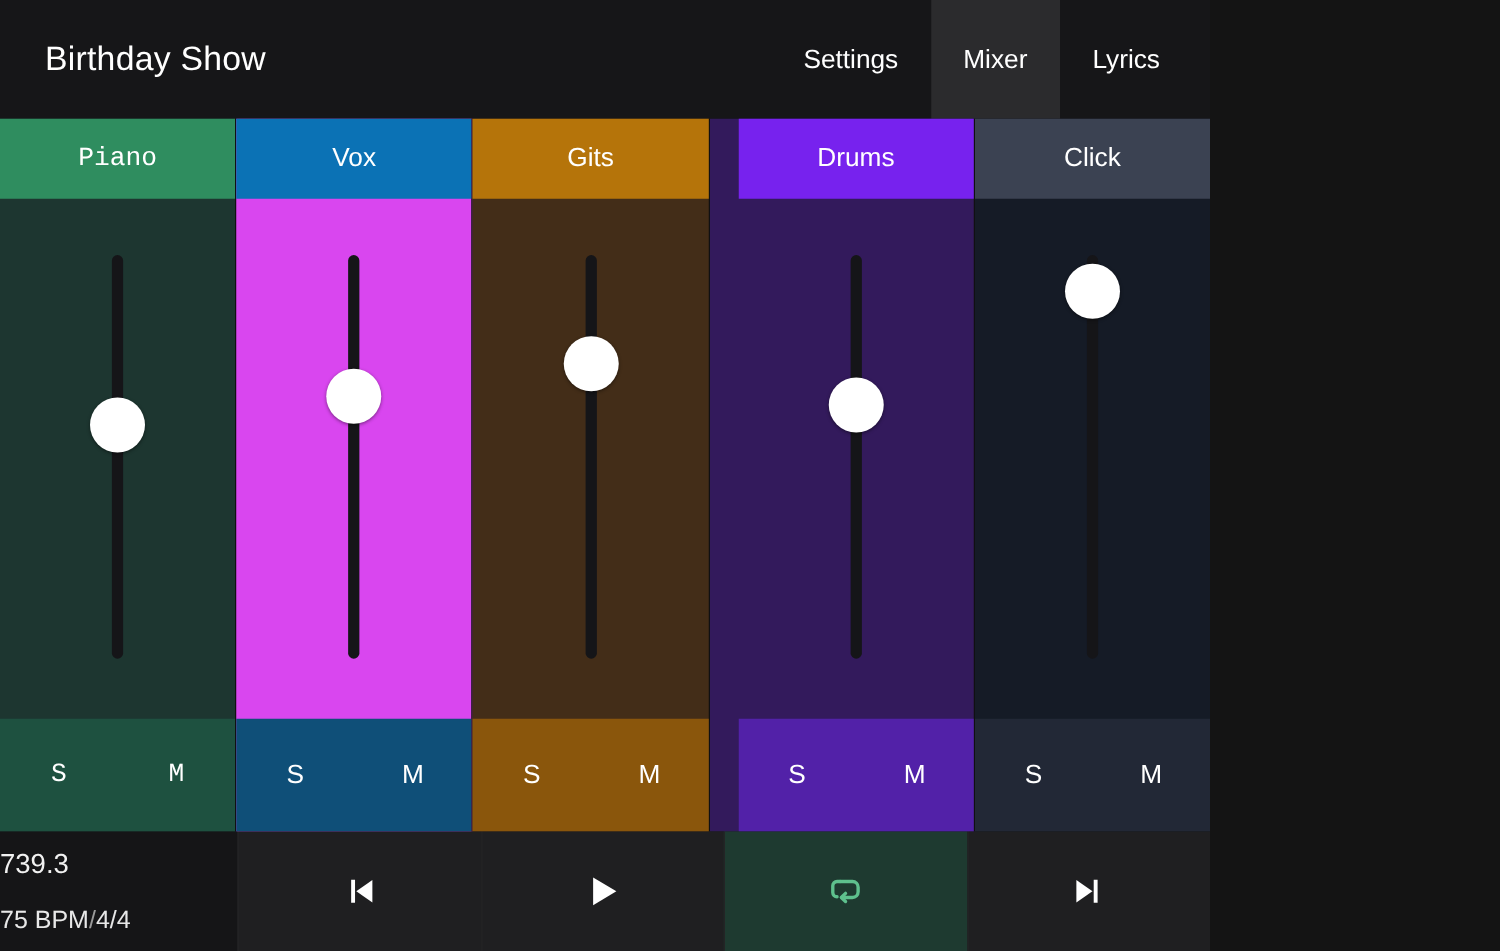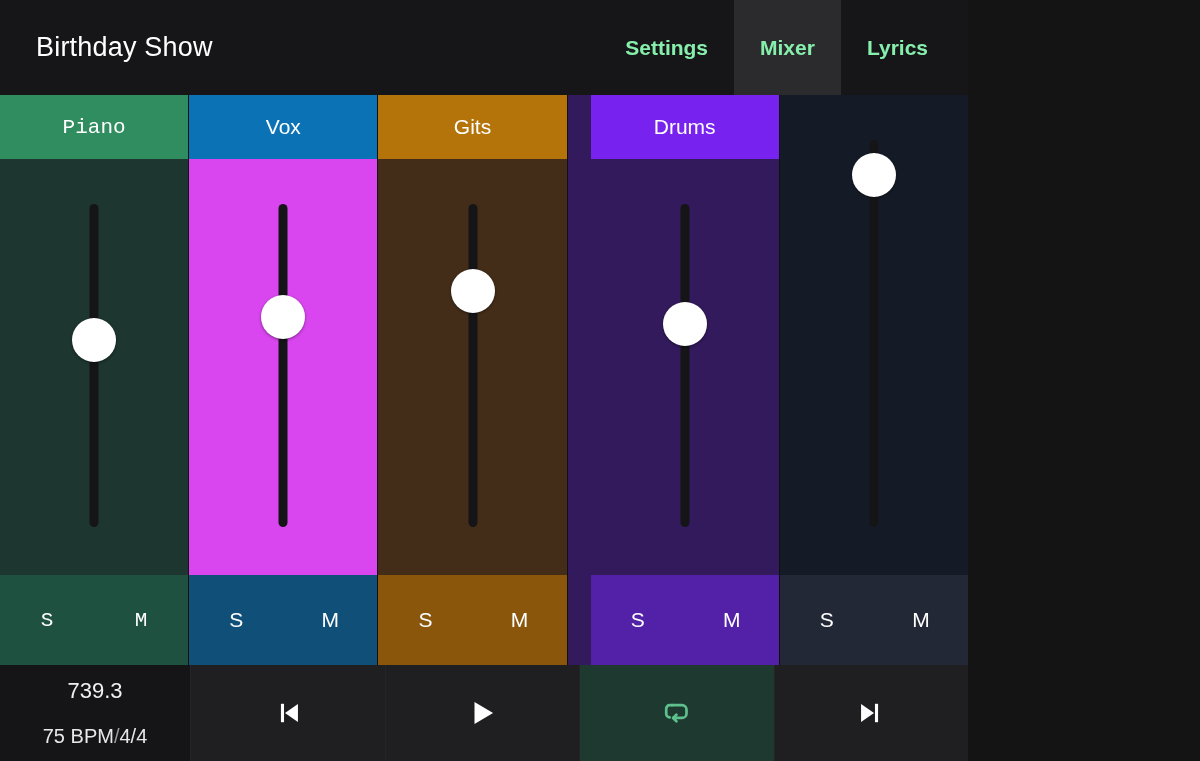"Settings" .tab { color: #86efac -> #ffffff; font-weight: 700 -> 400 }
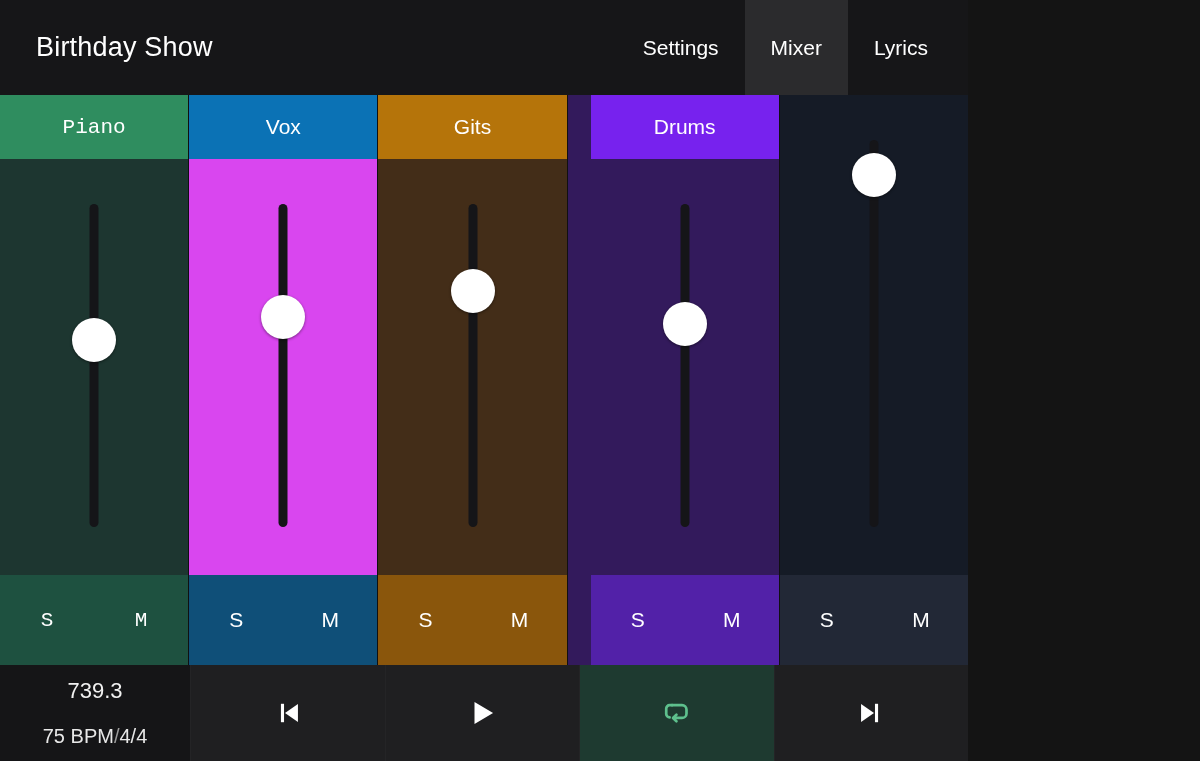"Click" div.ch-header { html: none -> <div>Click</div> }
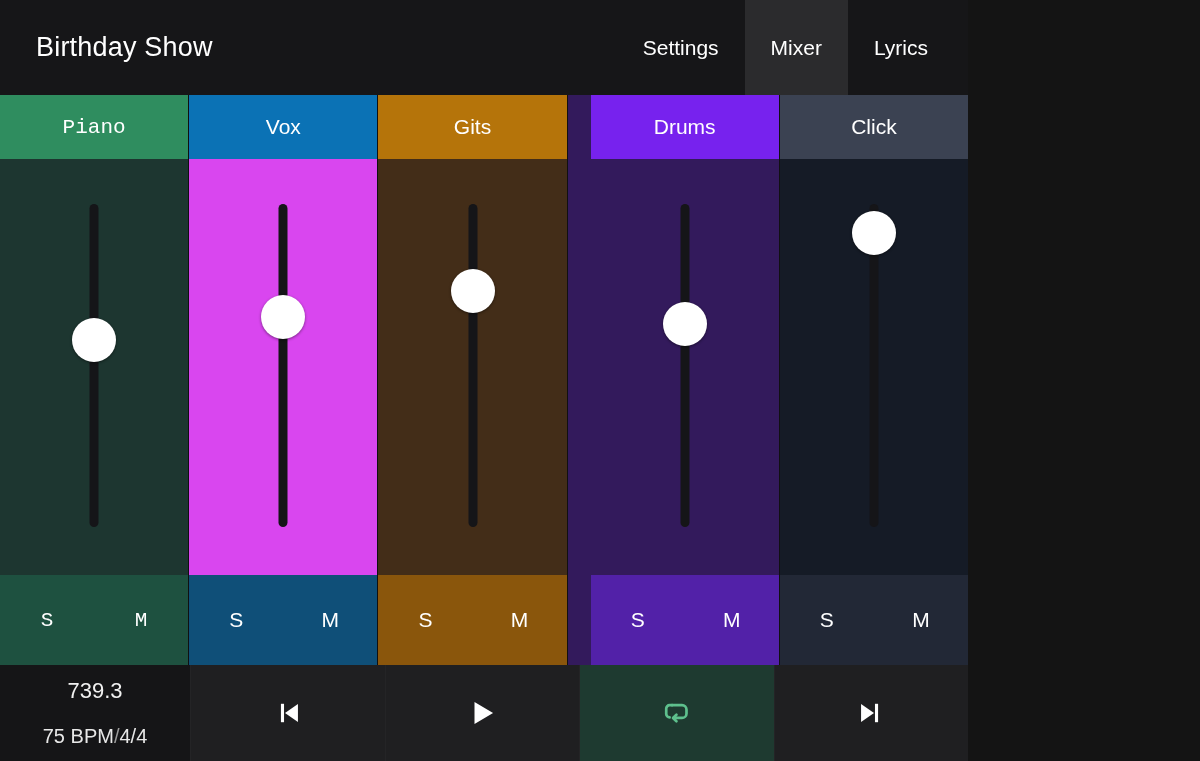"739.3" .time-box { align-items: center -> flex-start }
